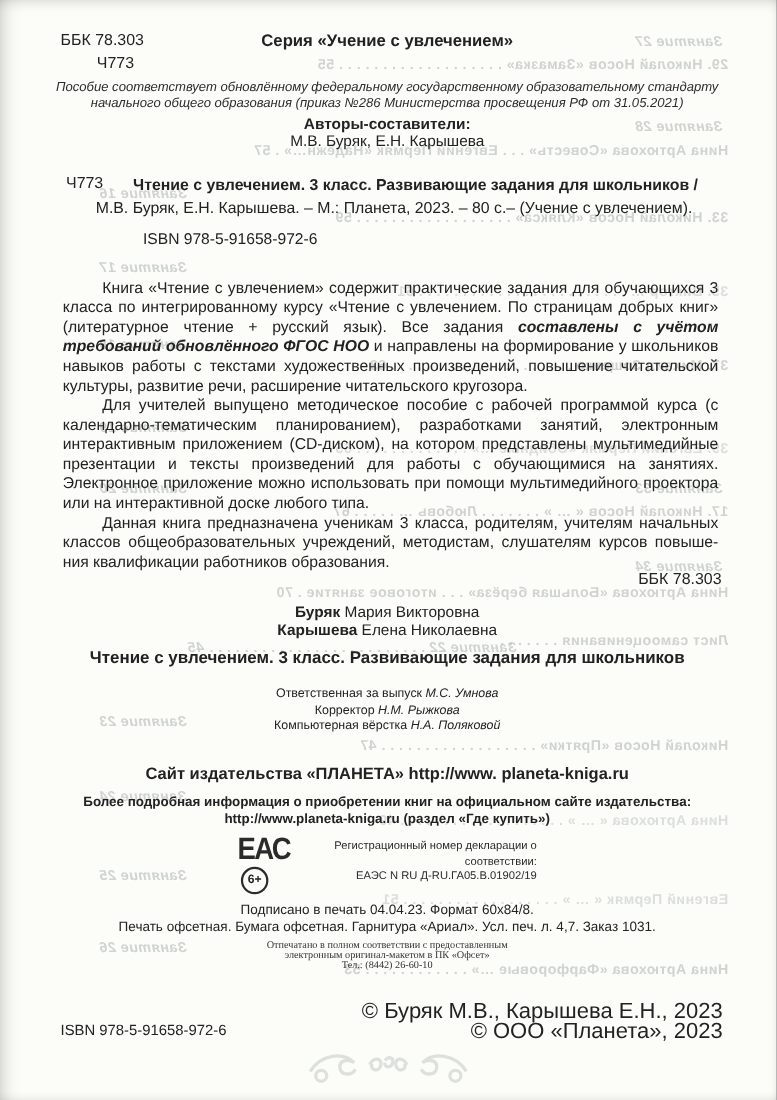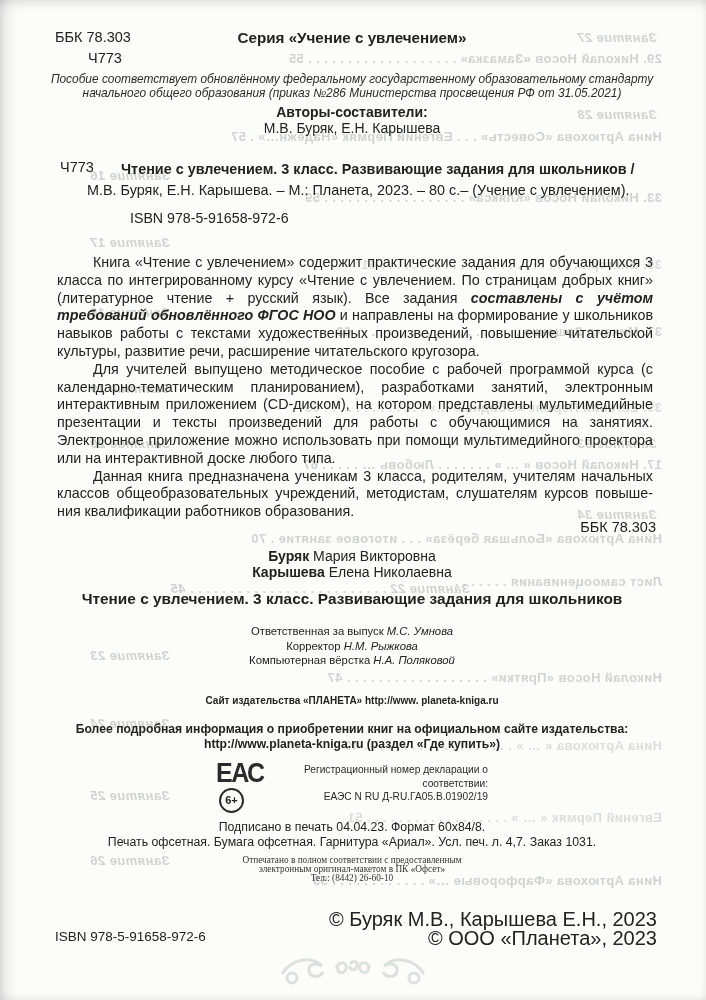"Сайт издательства «ПЛАНЕТА» http://www." .site-line { font-size: 10px -> 15px }
